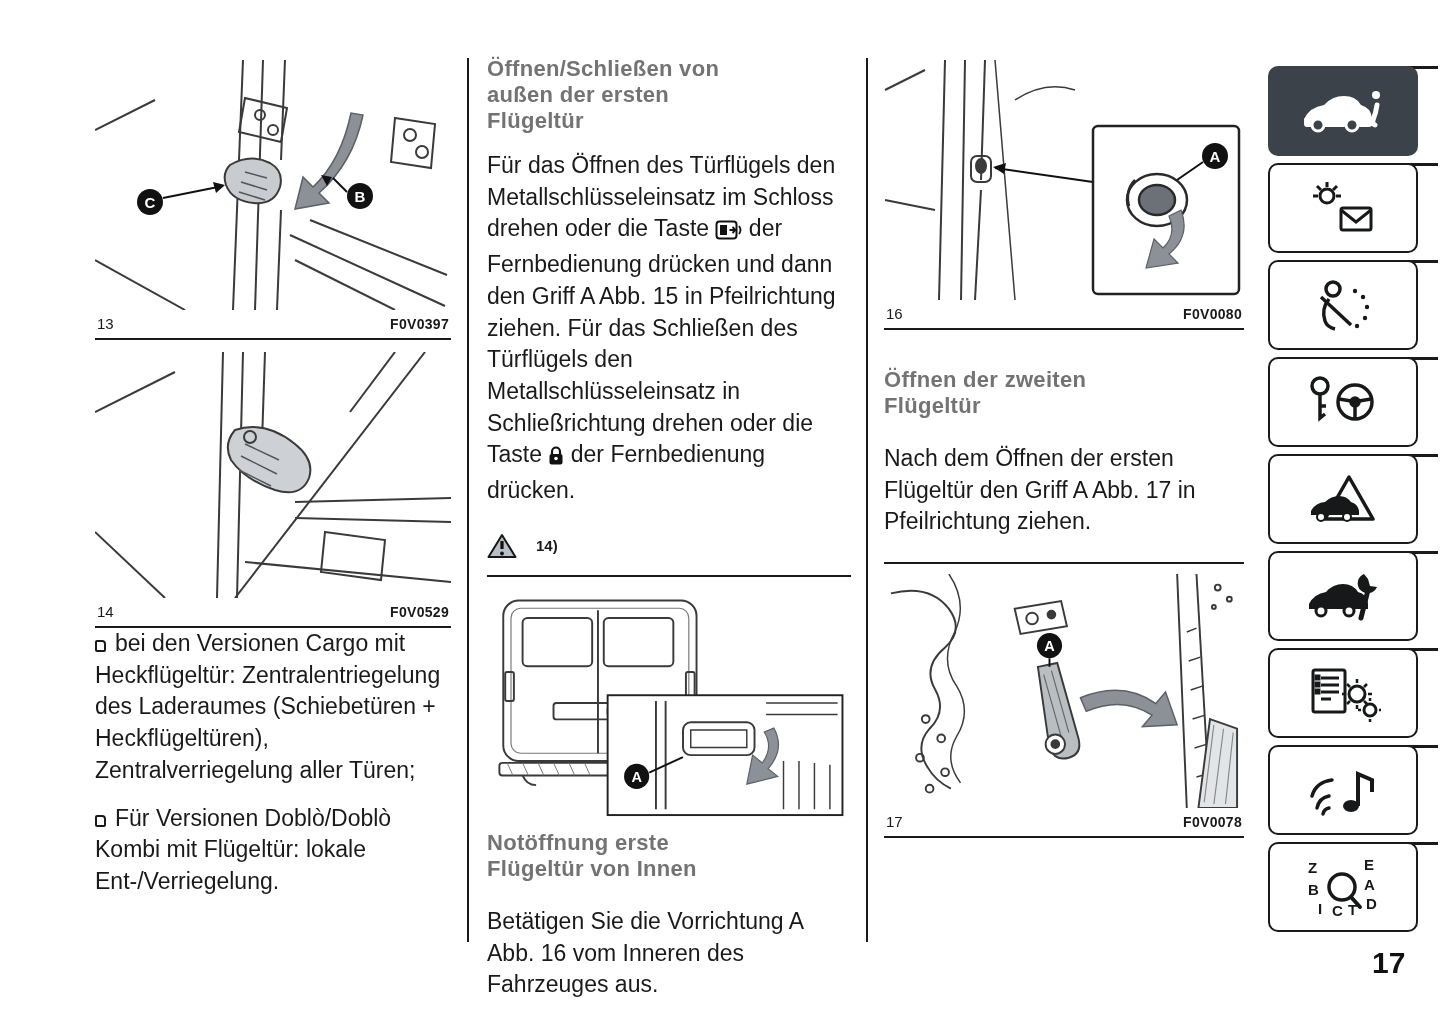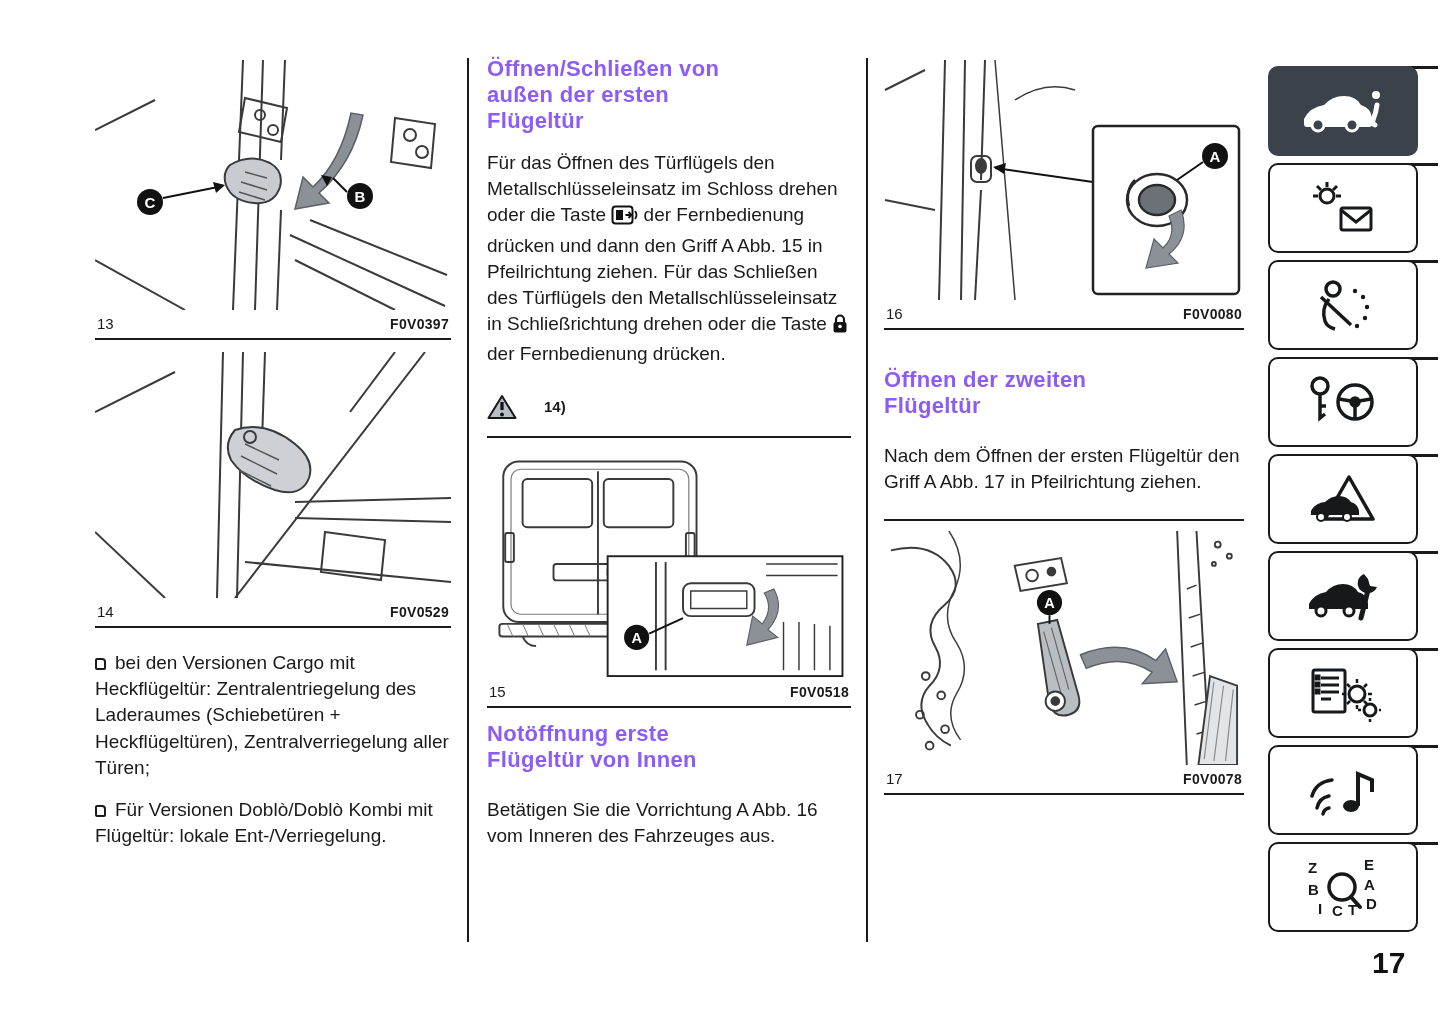"Öffnen/Schließen von" h2.heading { color: #8b5cf6 -> #737373 }
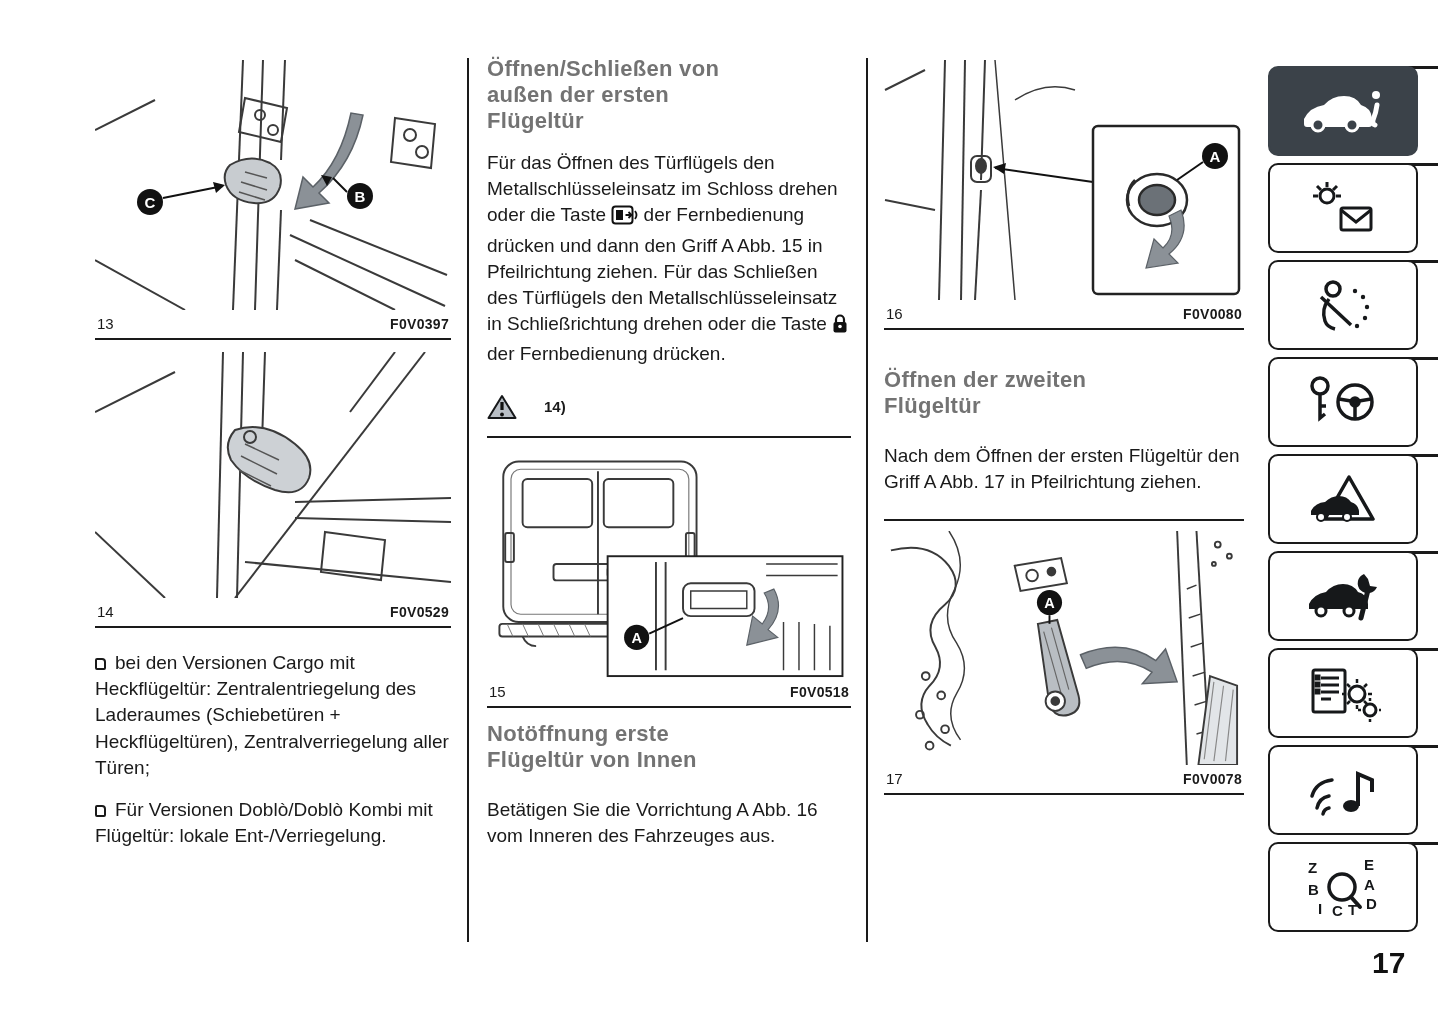"Für das Öffnen des Türflügels" p.body { font-size: 19px -> 23px }
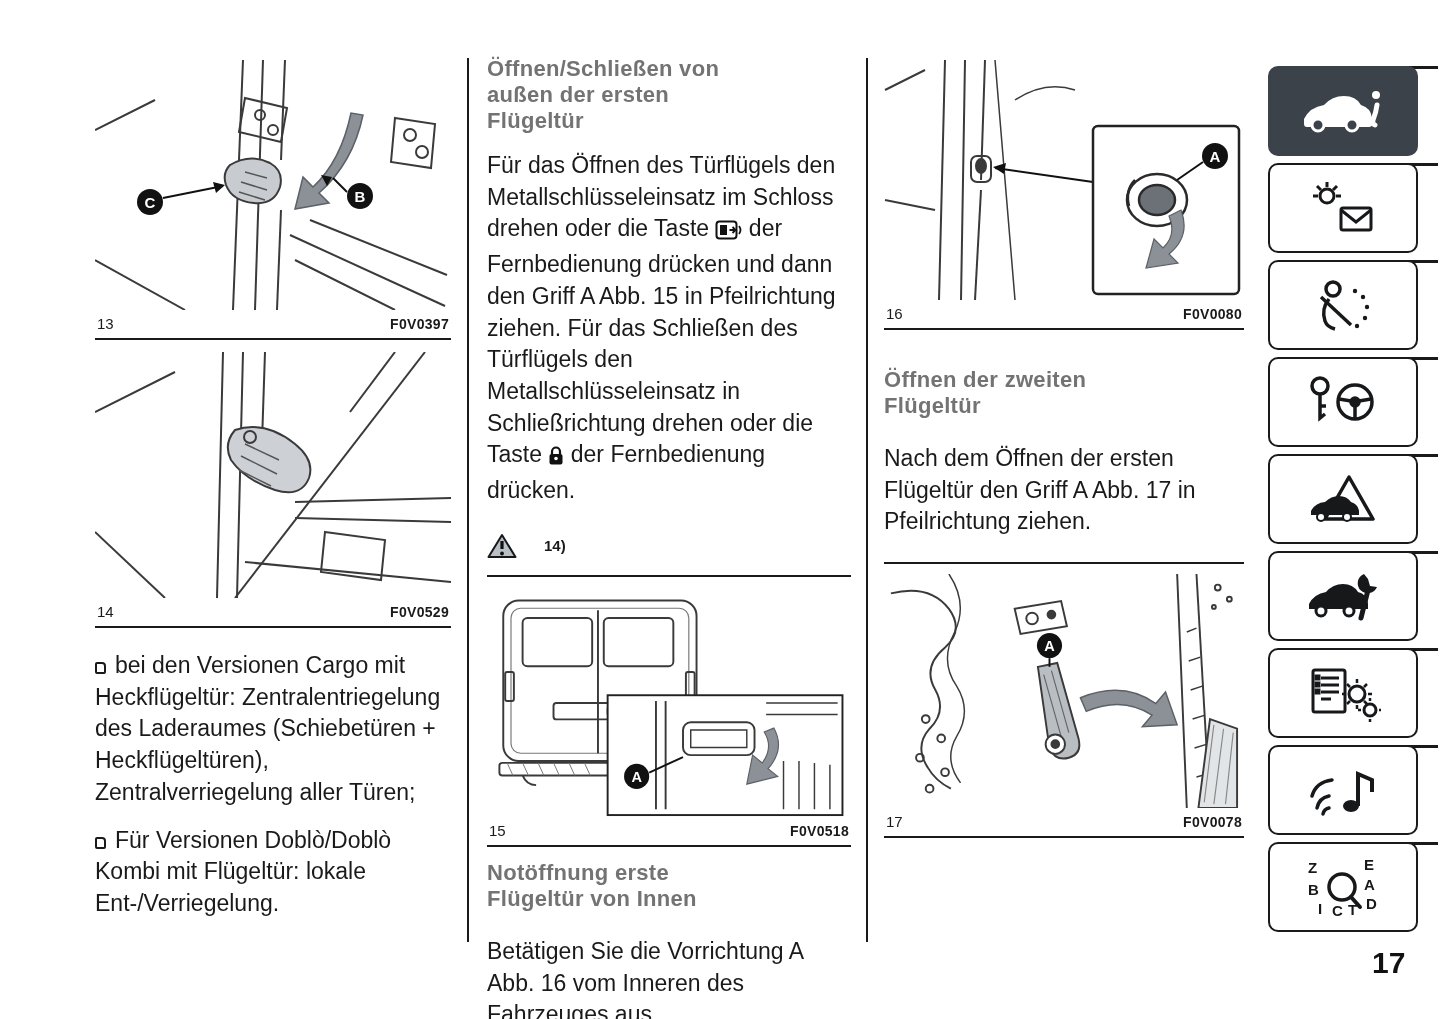"14)" .warning-row { gap: 27px -> 19px }
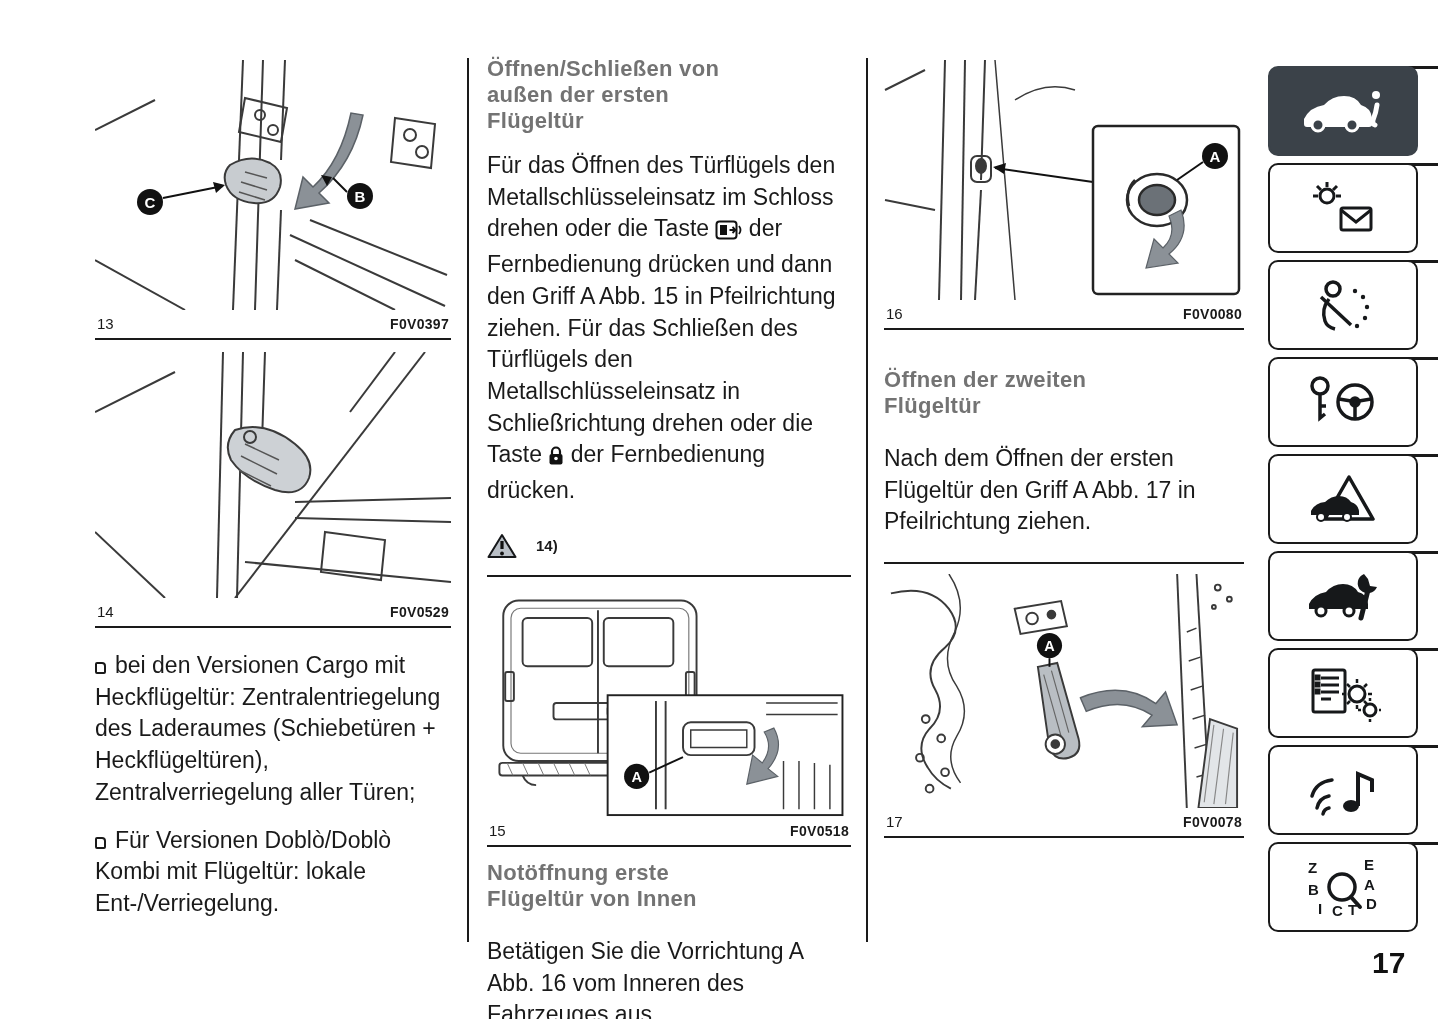"bei den Versionen Cargo mit" .mt22 { margin-top: 22px -> none }
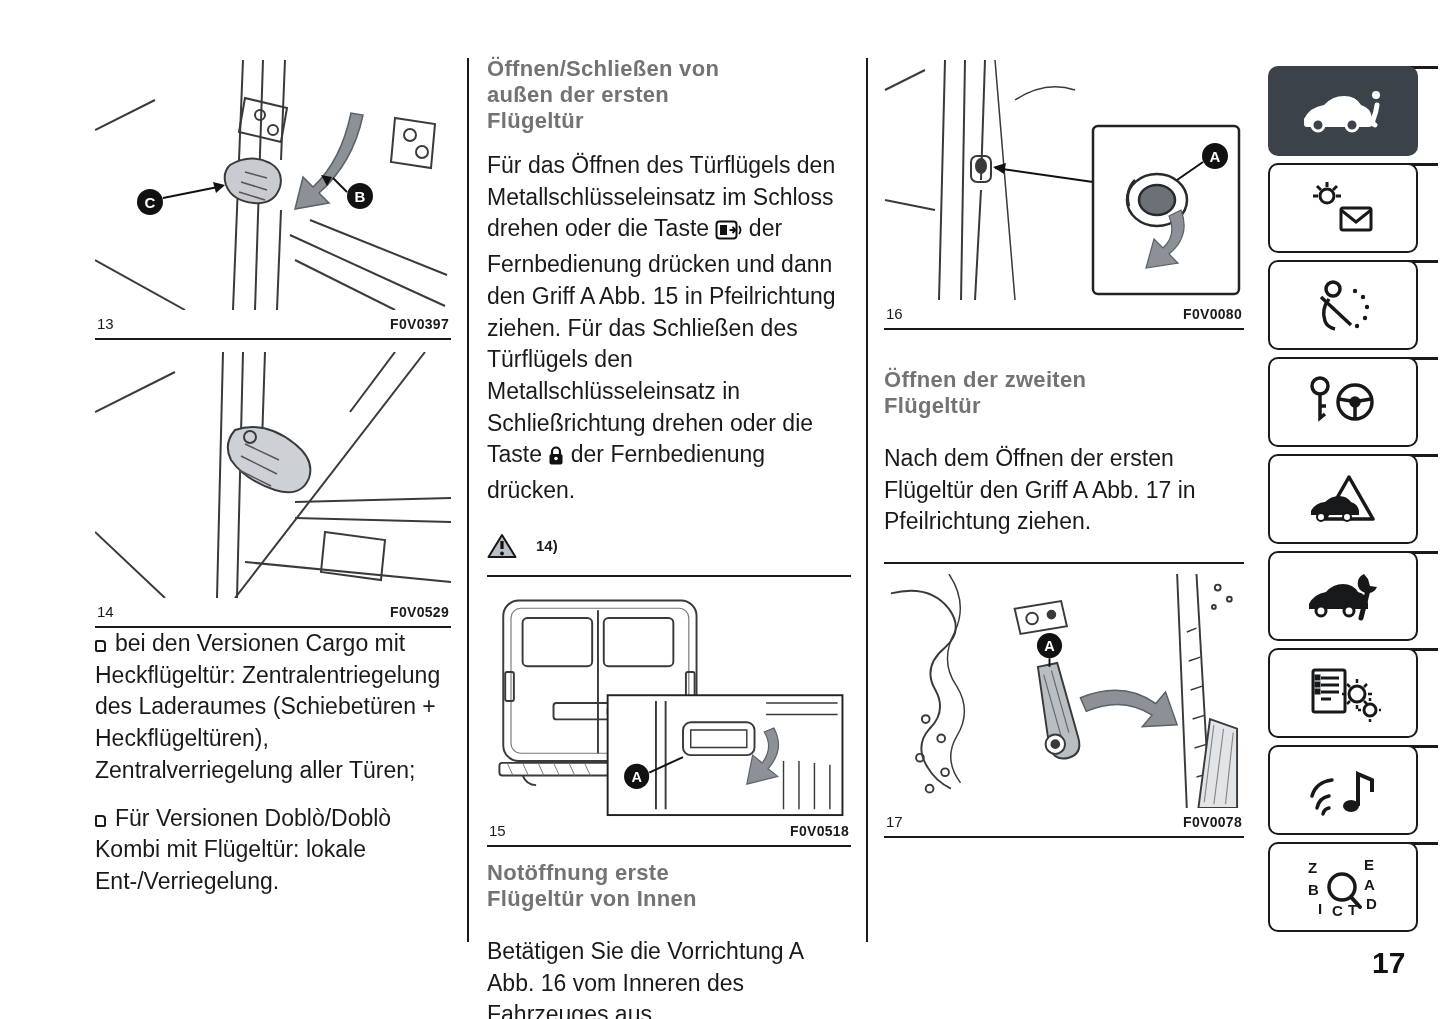"15" figcaption.figcap { html: <figcaption> <span>15</span> <span>F0V0518</span> </figcaption> -> none }
